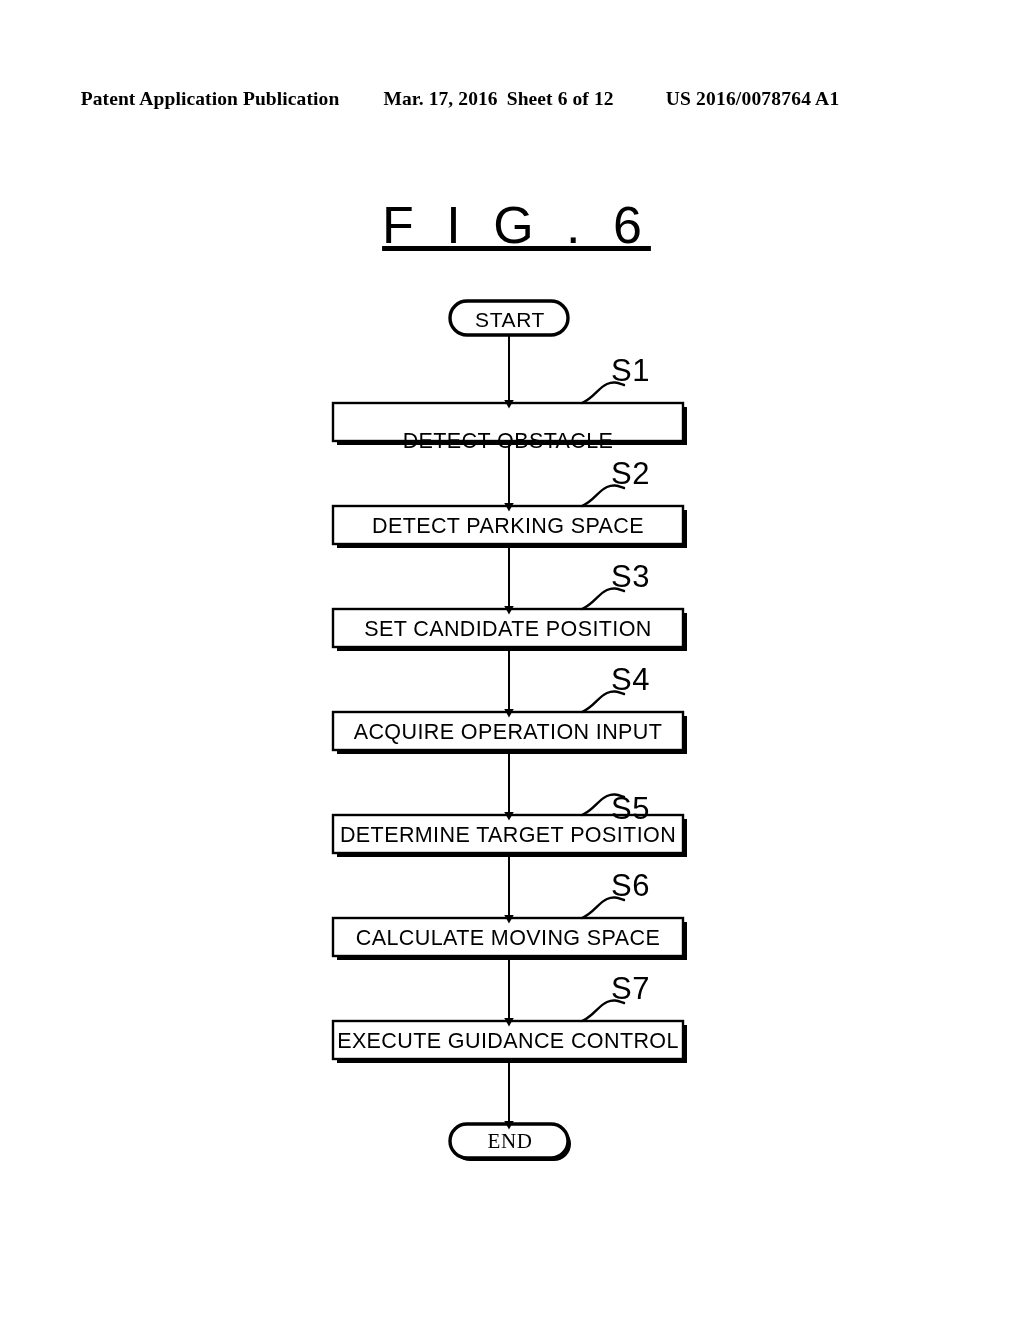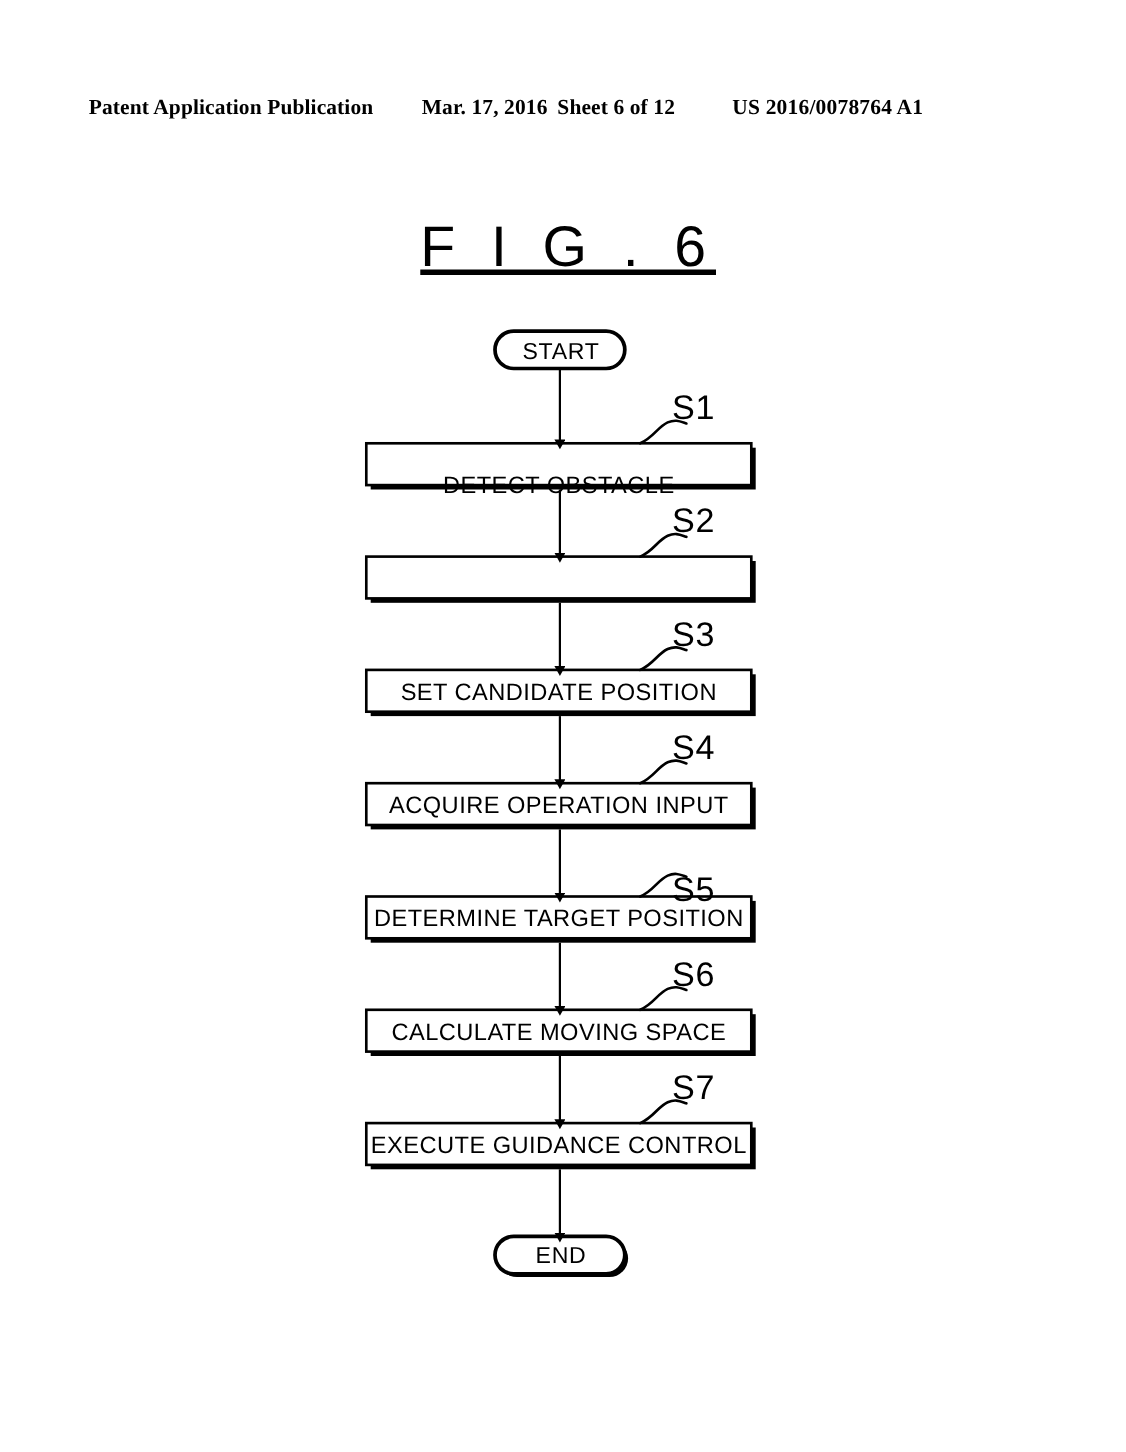"DETECT PARKING SPACE" div.box-label { html: none -> <div>DETECT PARKING SPACE</div> }
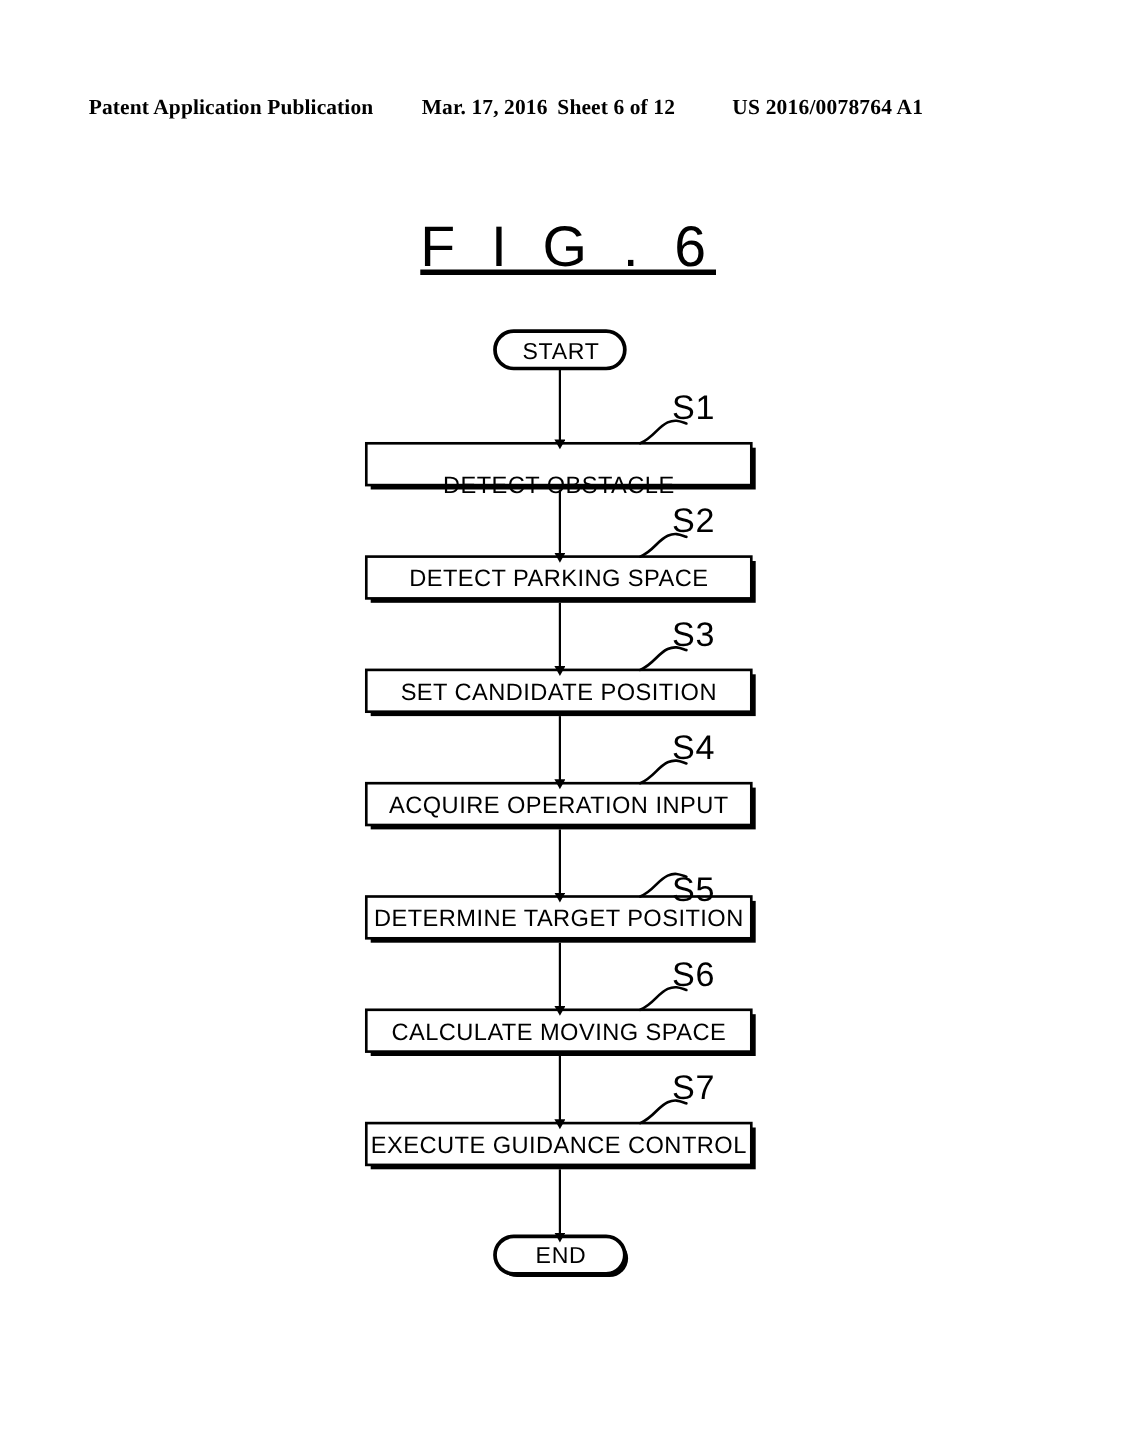"END" #end-label { font-family: none -> Liberation Serif, serif }
